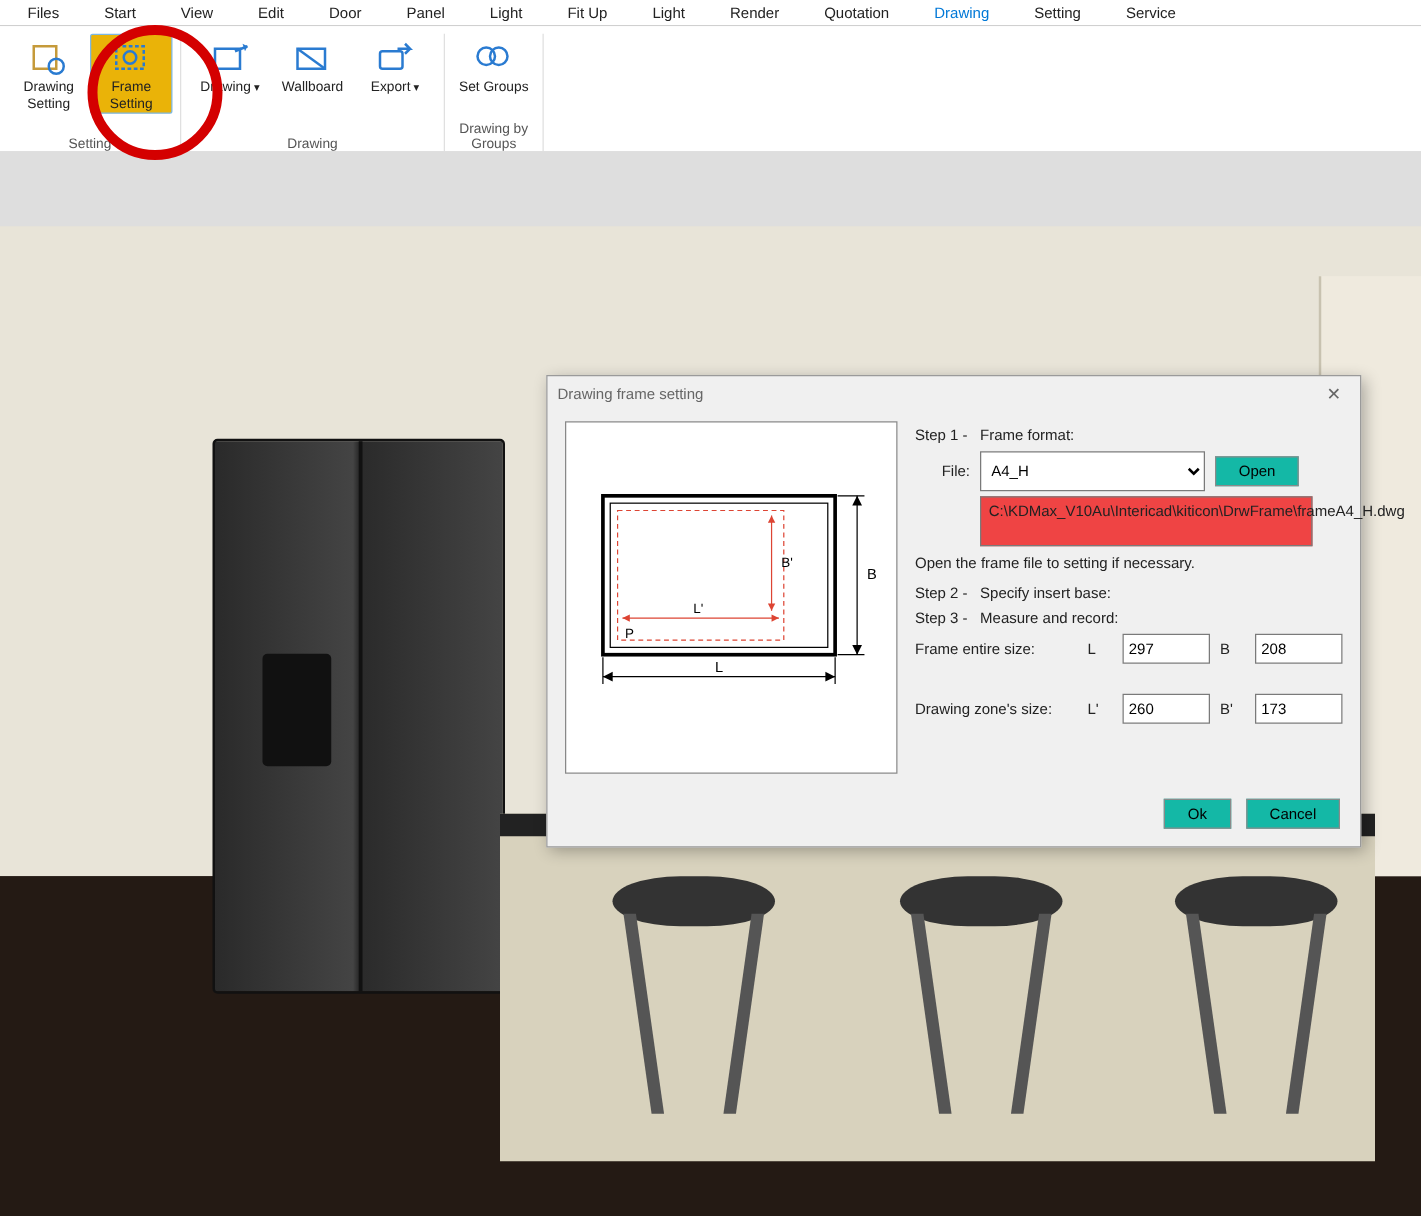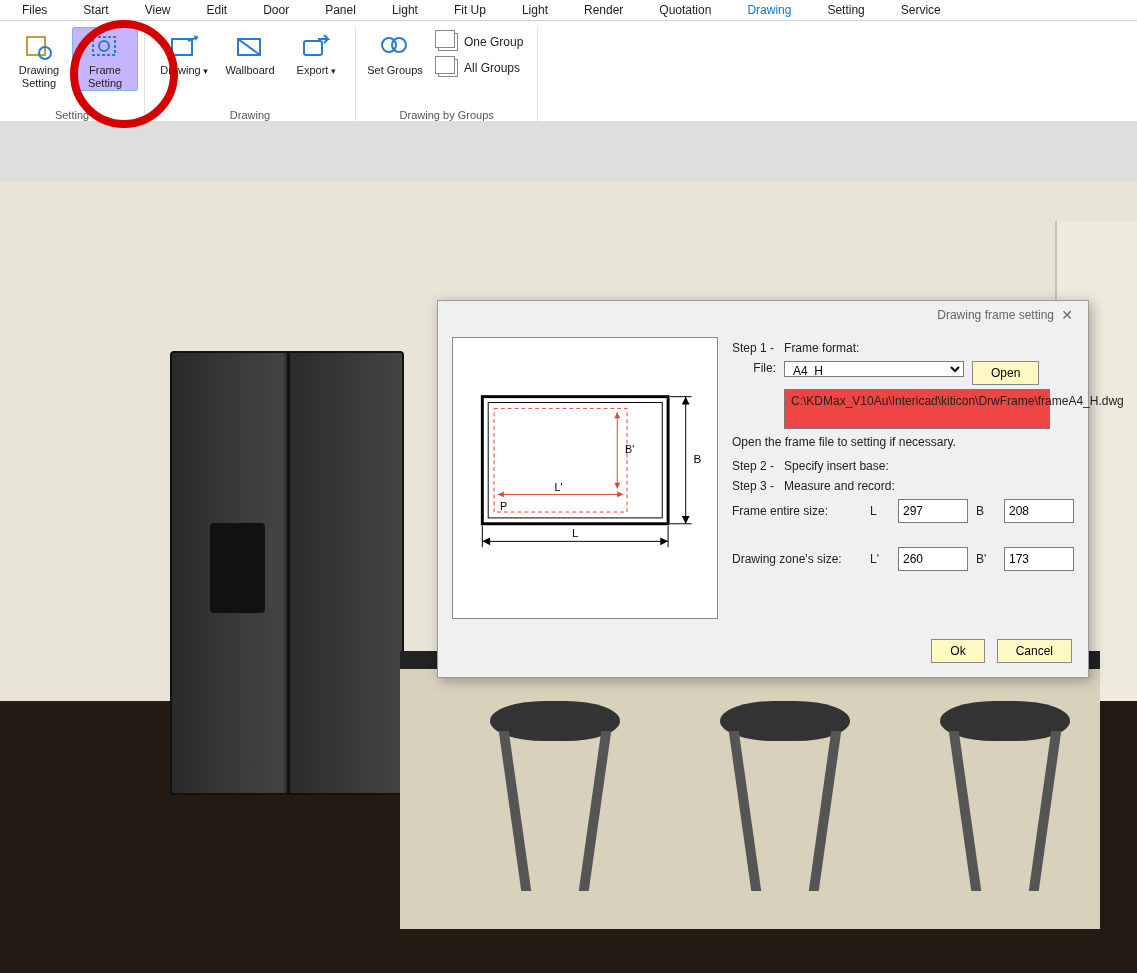"One Group" div.sidebtns { html: <div> <div> <span></span> <span>One Group</span> </div> <div> <span></span> <span>All Groups</span> </div> </div> -> none }
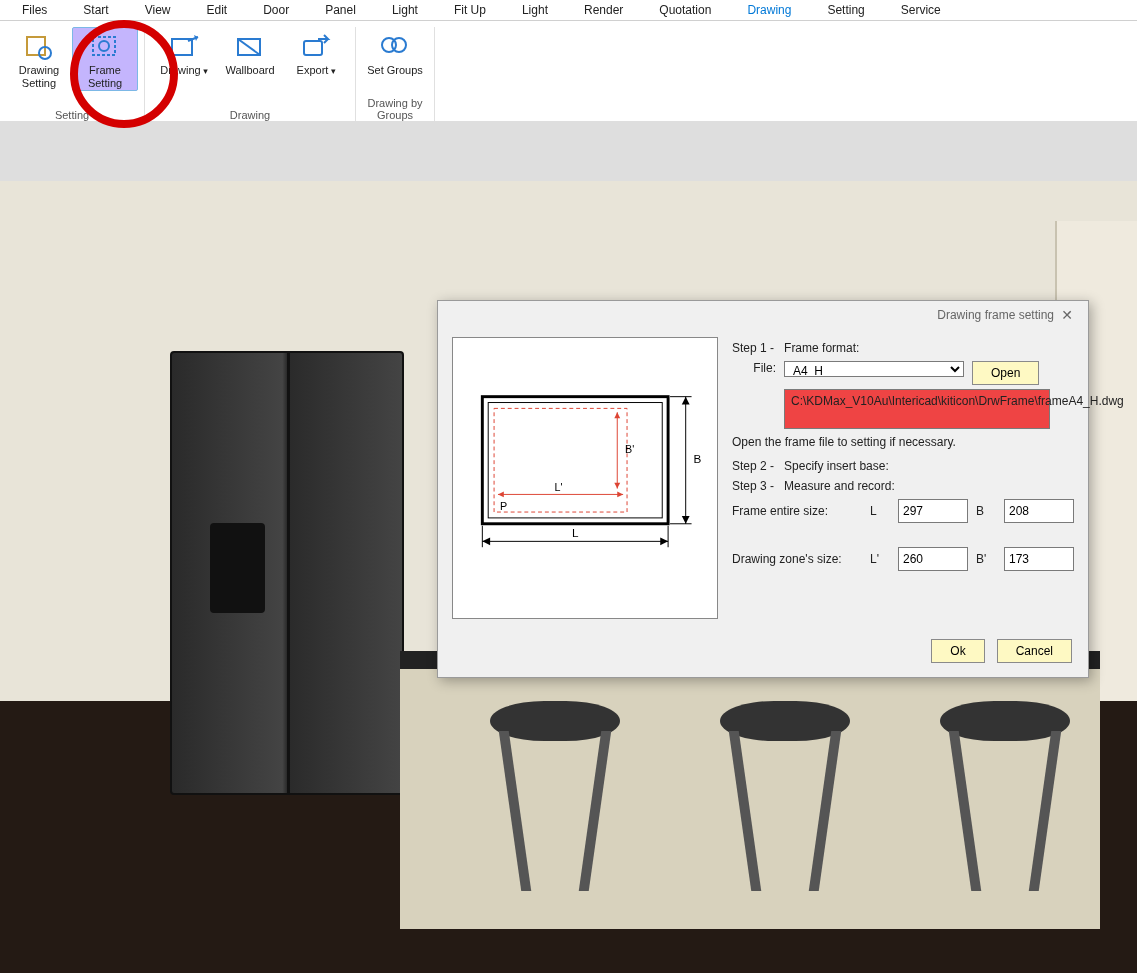"Frame" .rbtn.sel { background: #c4b5fd -> #eab308 }
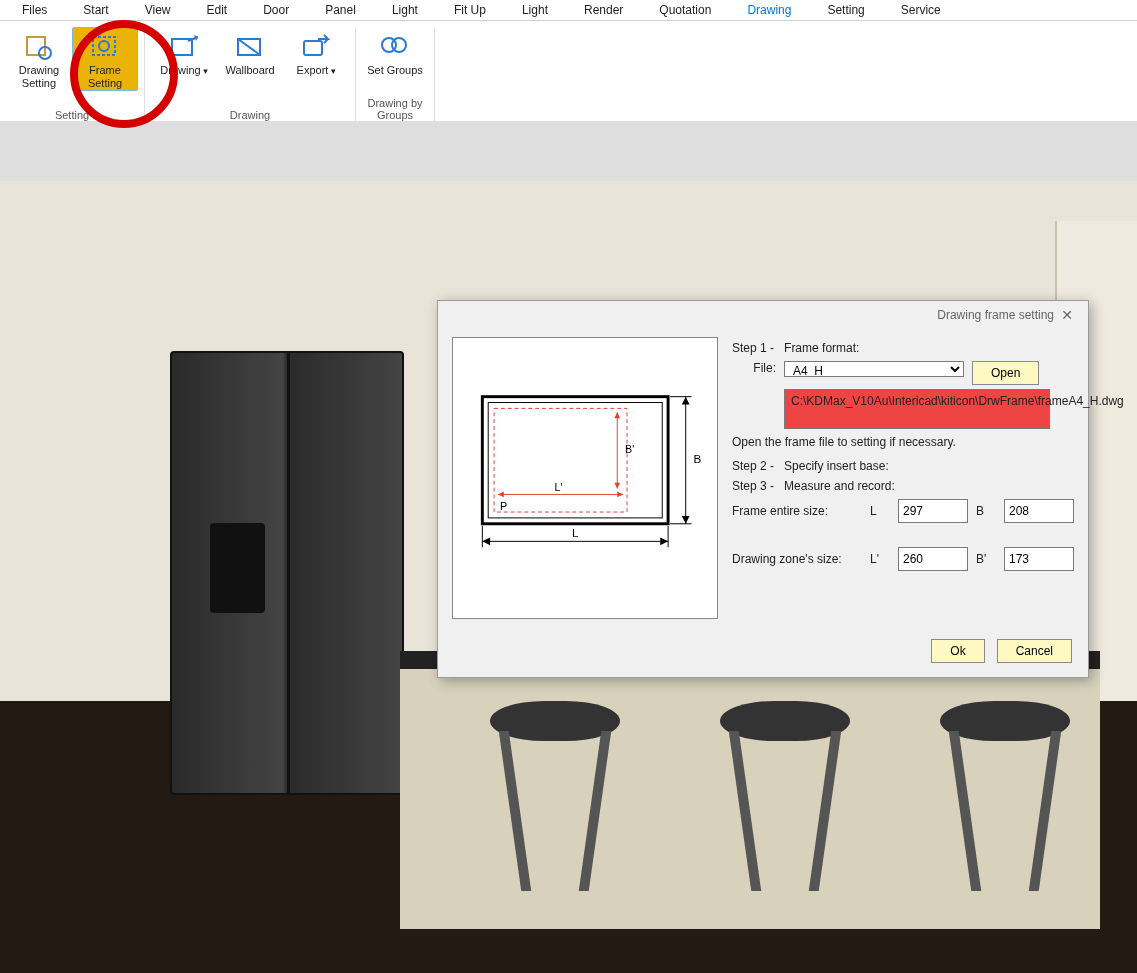"Drawing frame setting" #dlg .tbar { justify-content: flex-end -> space-between }
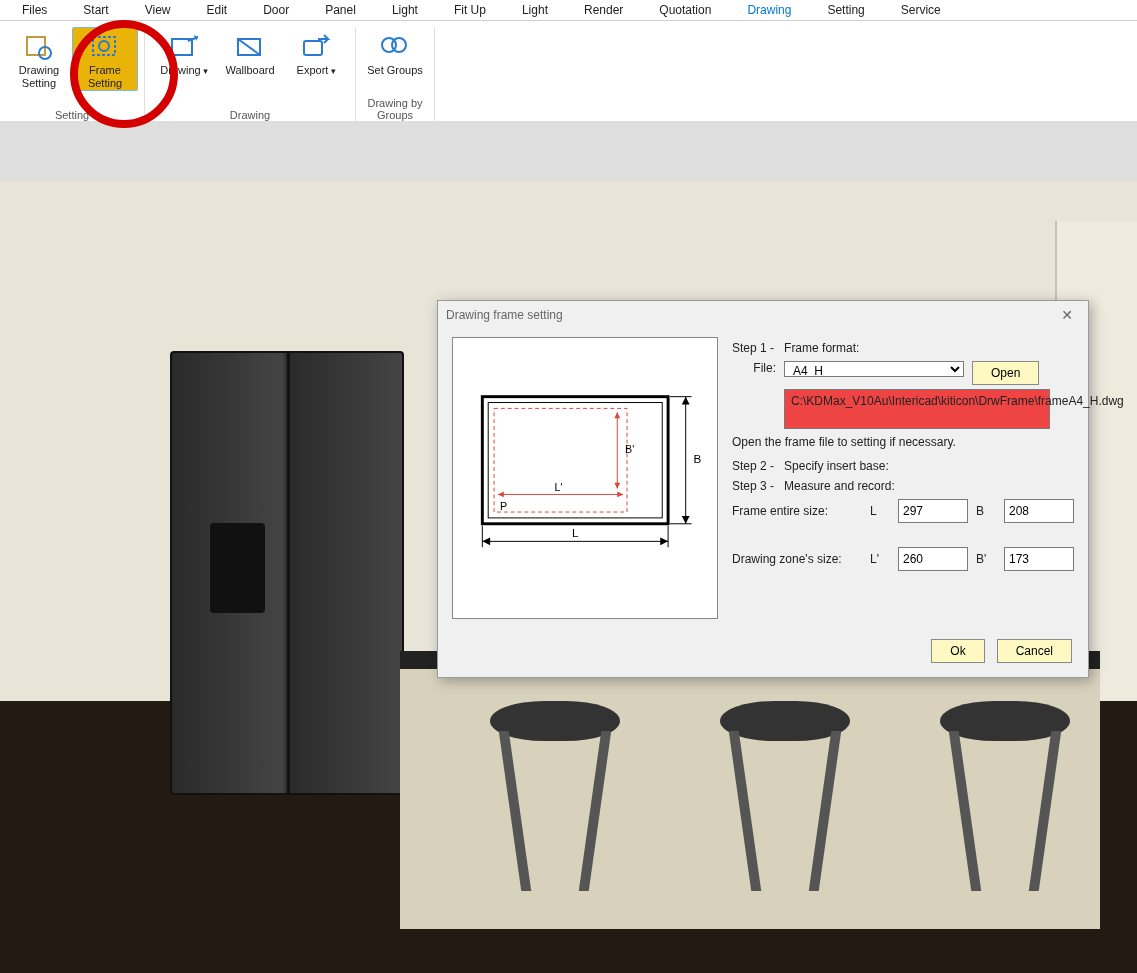"File:" .row2 { align-items: none -> center }
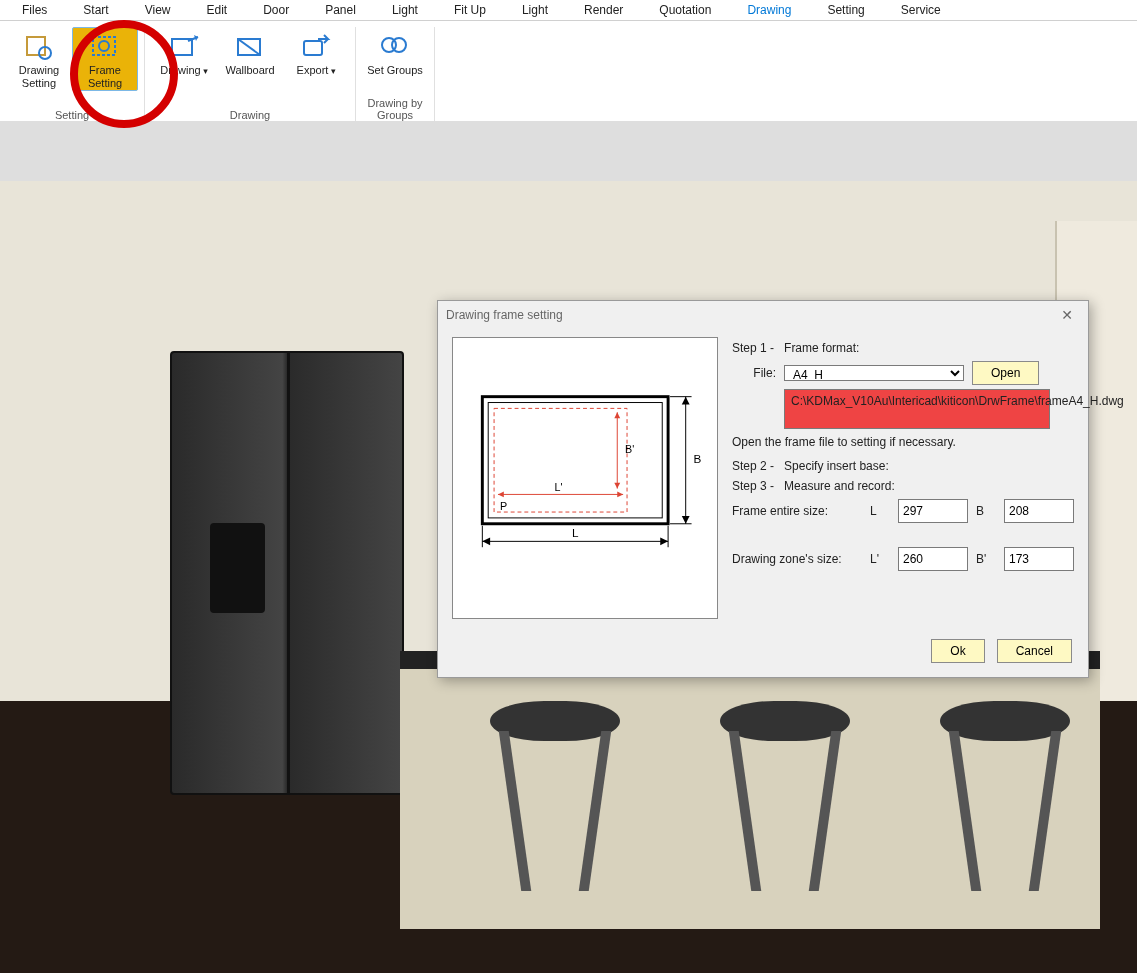"A4_H" .row2 select,.row2 input[type=text] { height: 16px -> 32px }
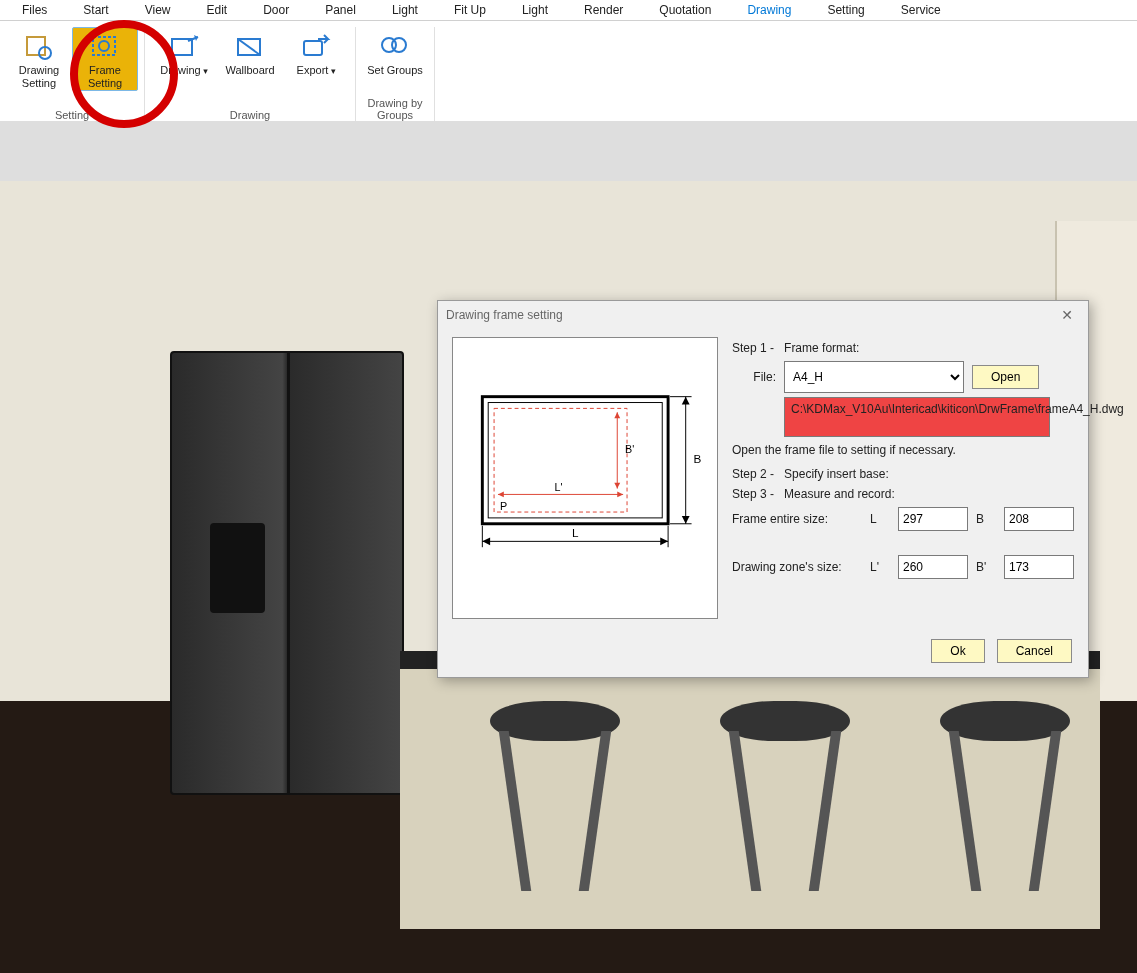"Open" .openbtn,.dbtn { background: #fef9c3 -> #14b8a6 }
